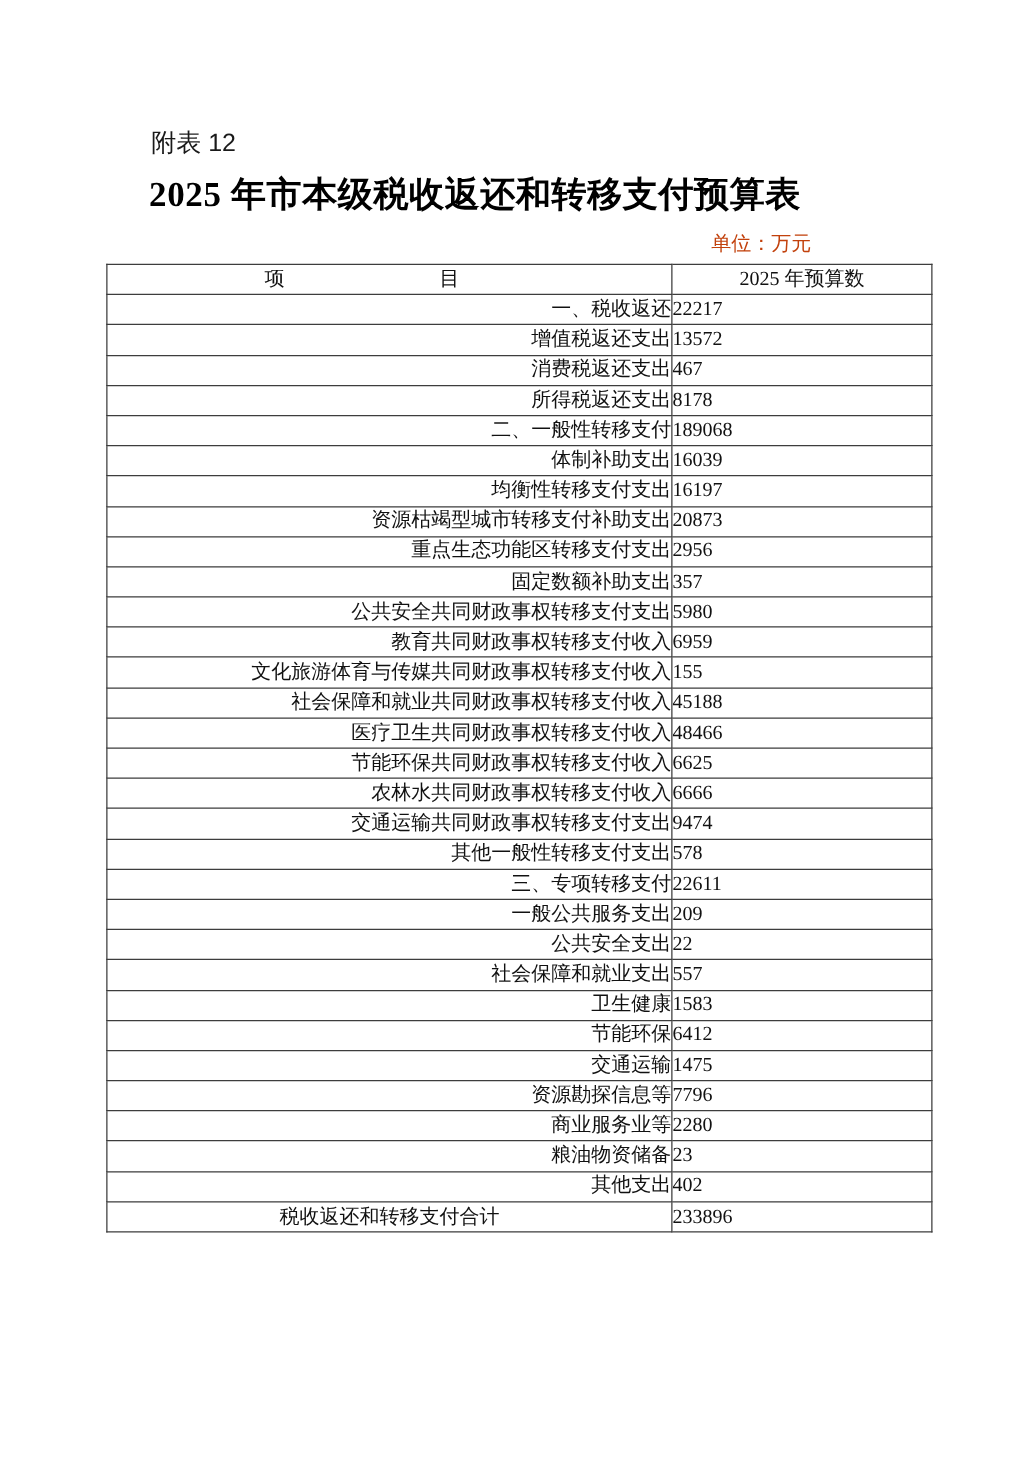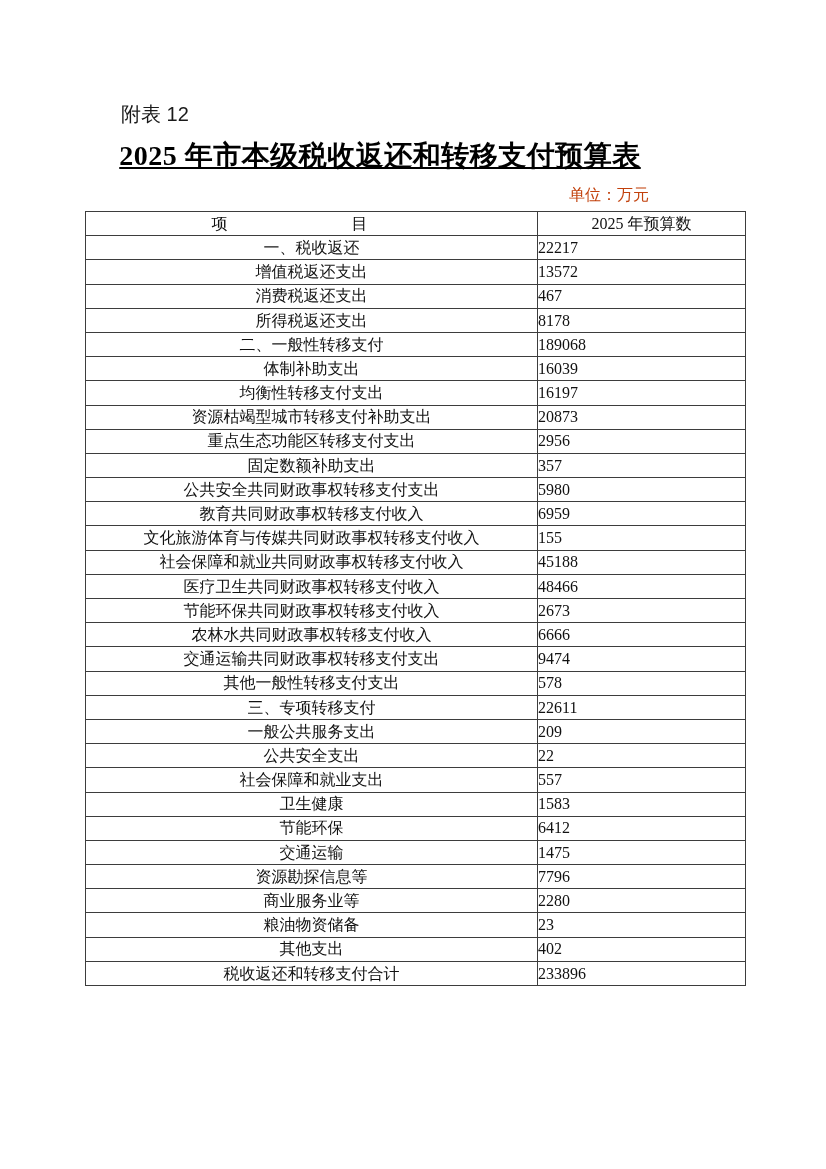"2025 年市本级税收返还和转移支付预算表" .doc-title { text-decoration: underline -> none }
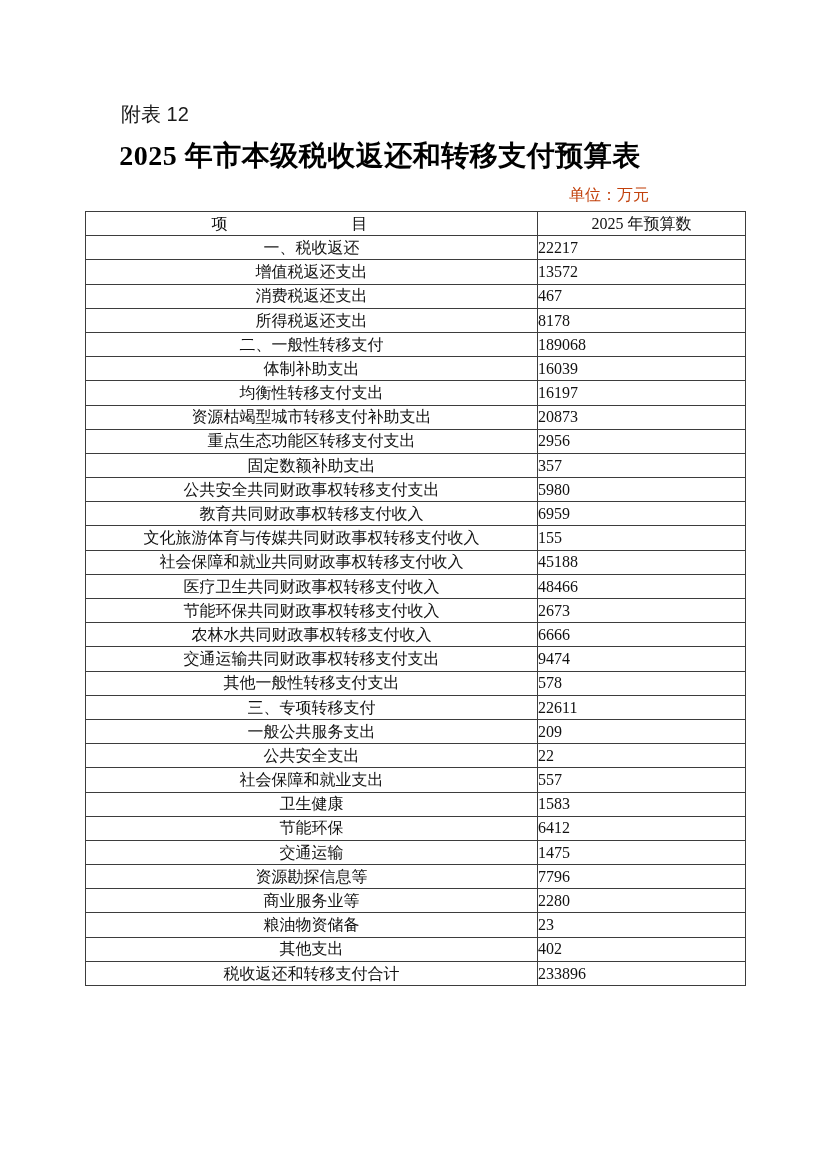"一、税收返还" td.label-cell { text-align: center -> right }
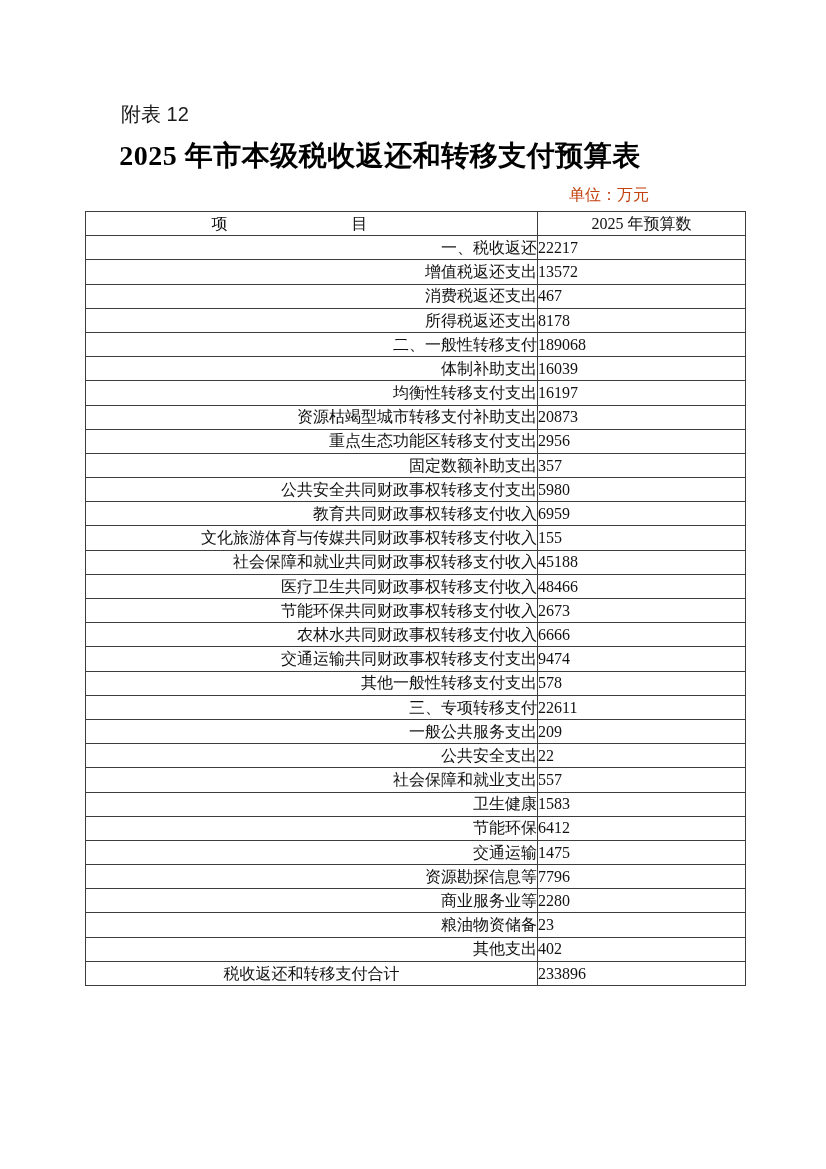"2673" td.value-cell { text: 2673 -> 6625 }
